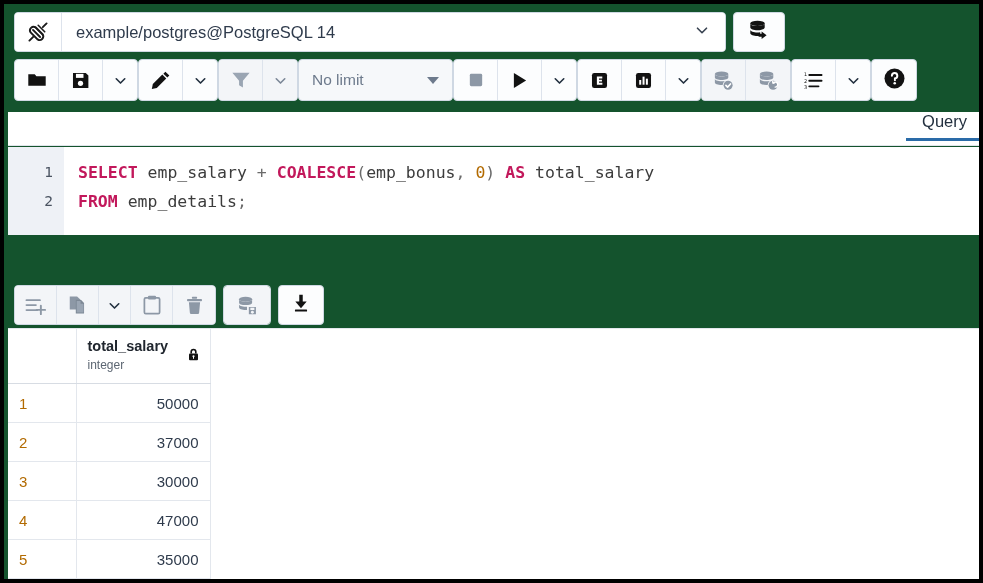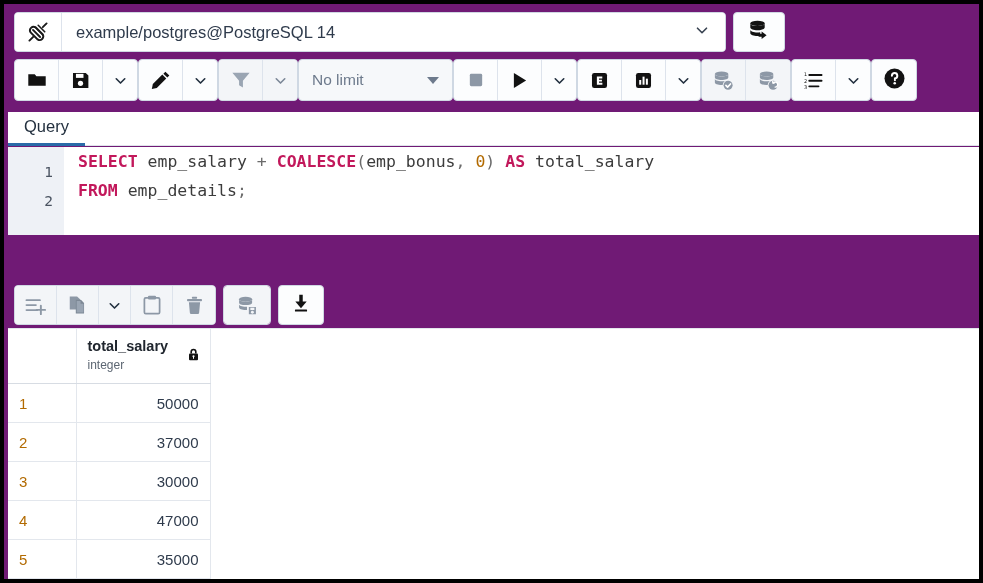"example/postgres@PostgreSQL 14" #app { background: #701a75 -> #14532d }
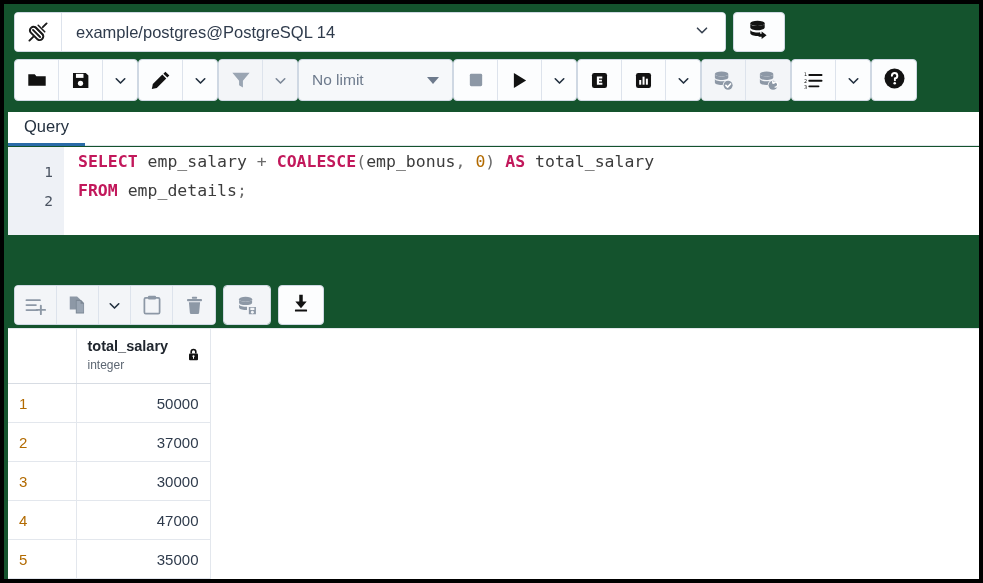"Query" #qtabs { flex-direction: none -> column }
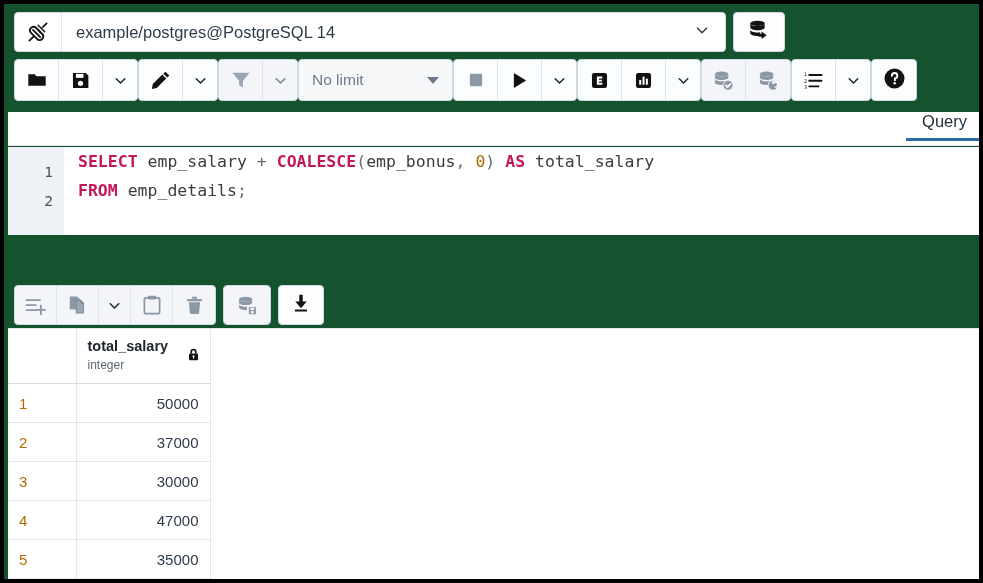"SELECT emp_salary + COALESCE(emp_bonus," #code { padding: 0 0 0 14px -> 11px 0 0 14px }
